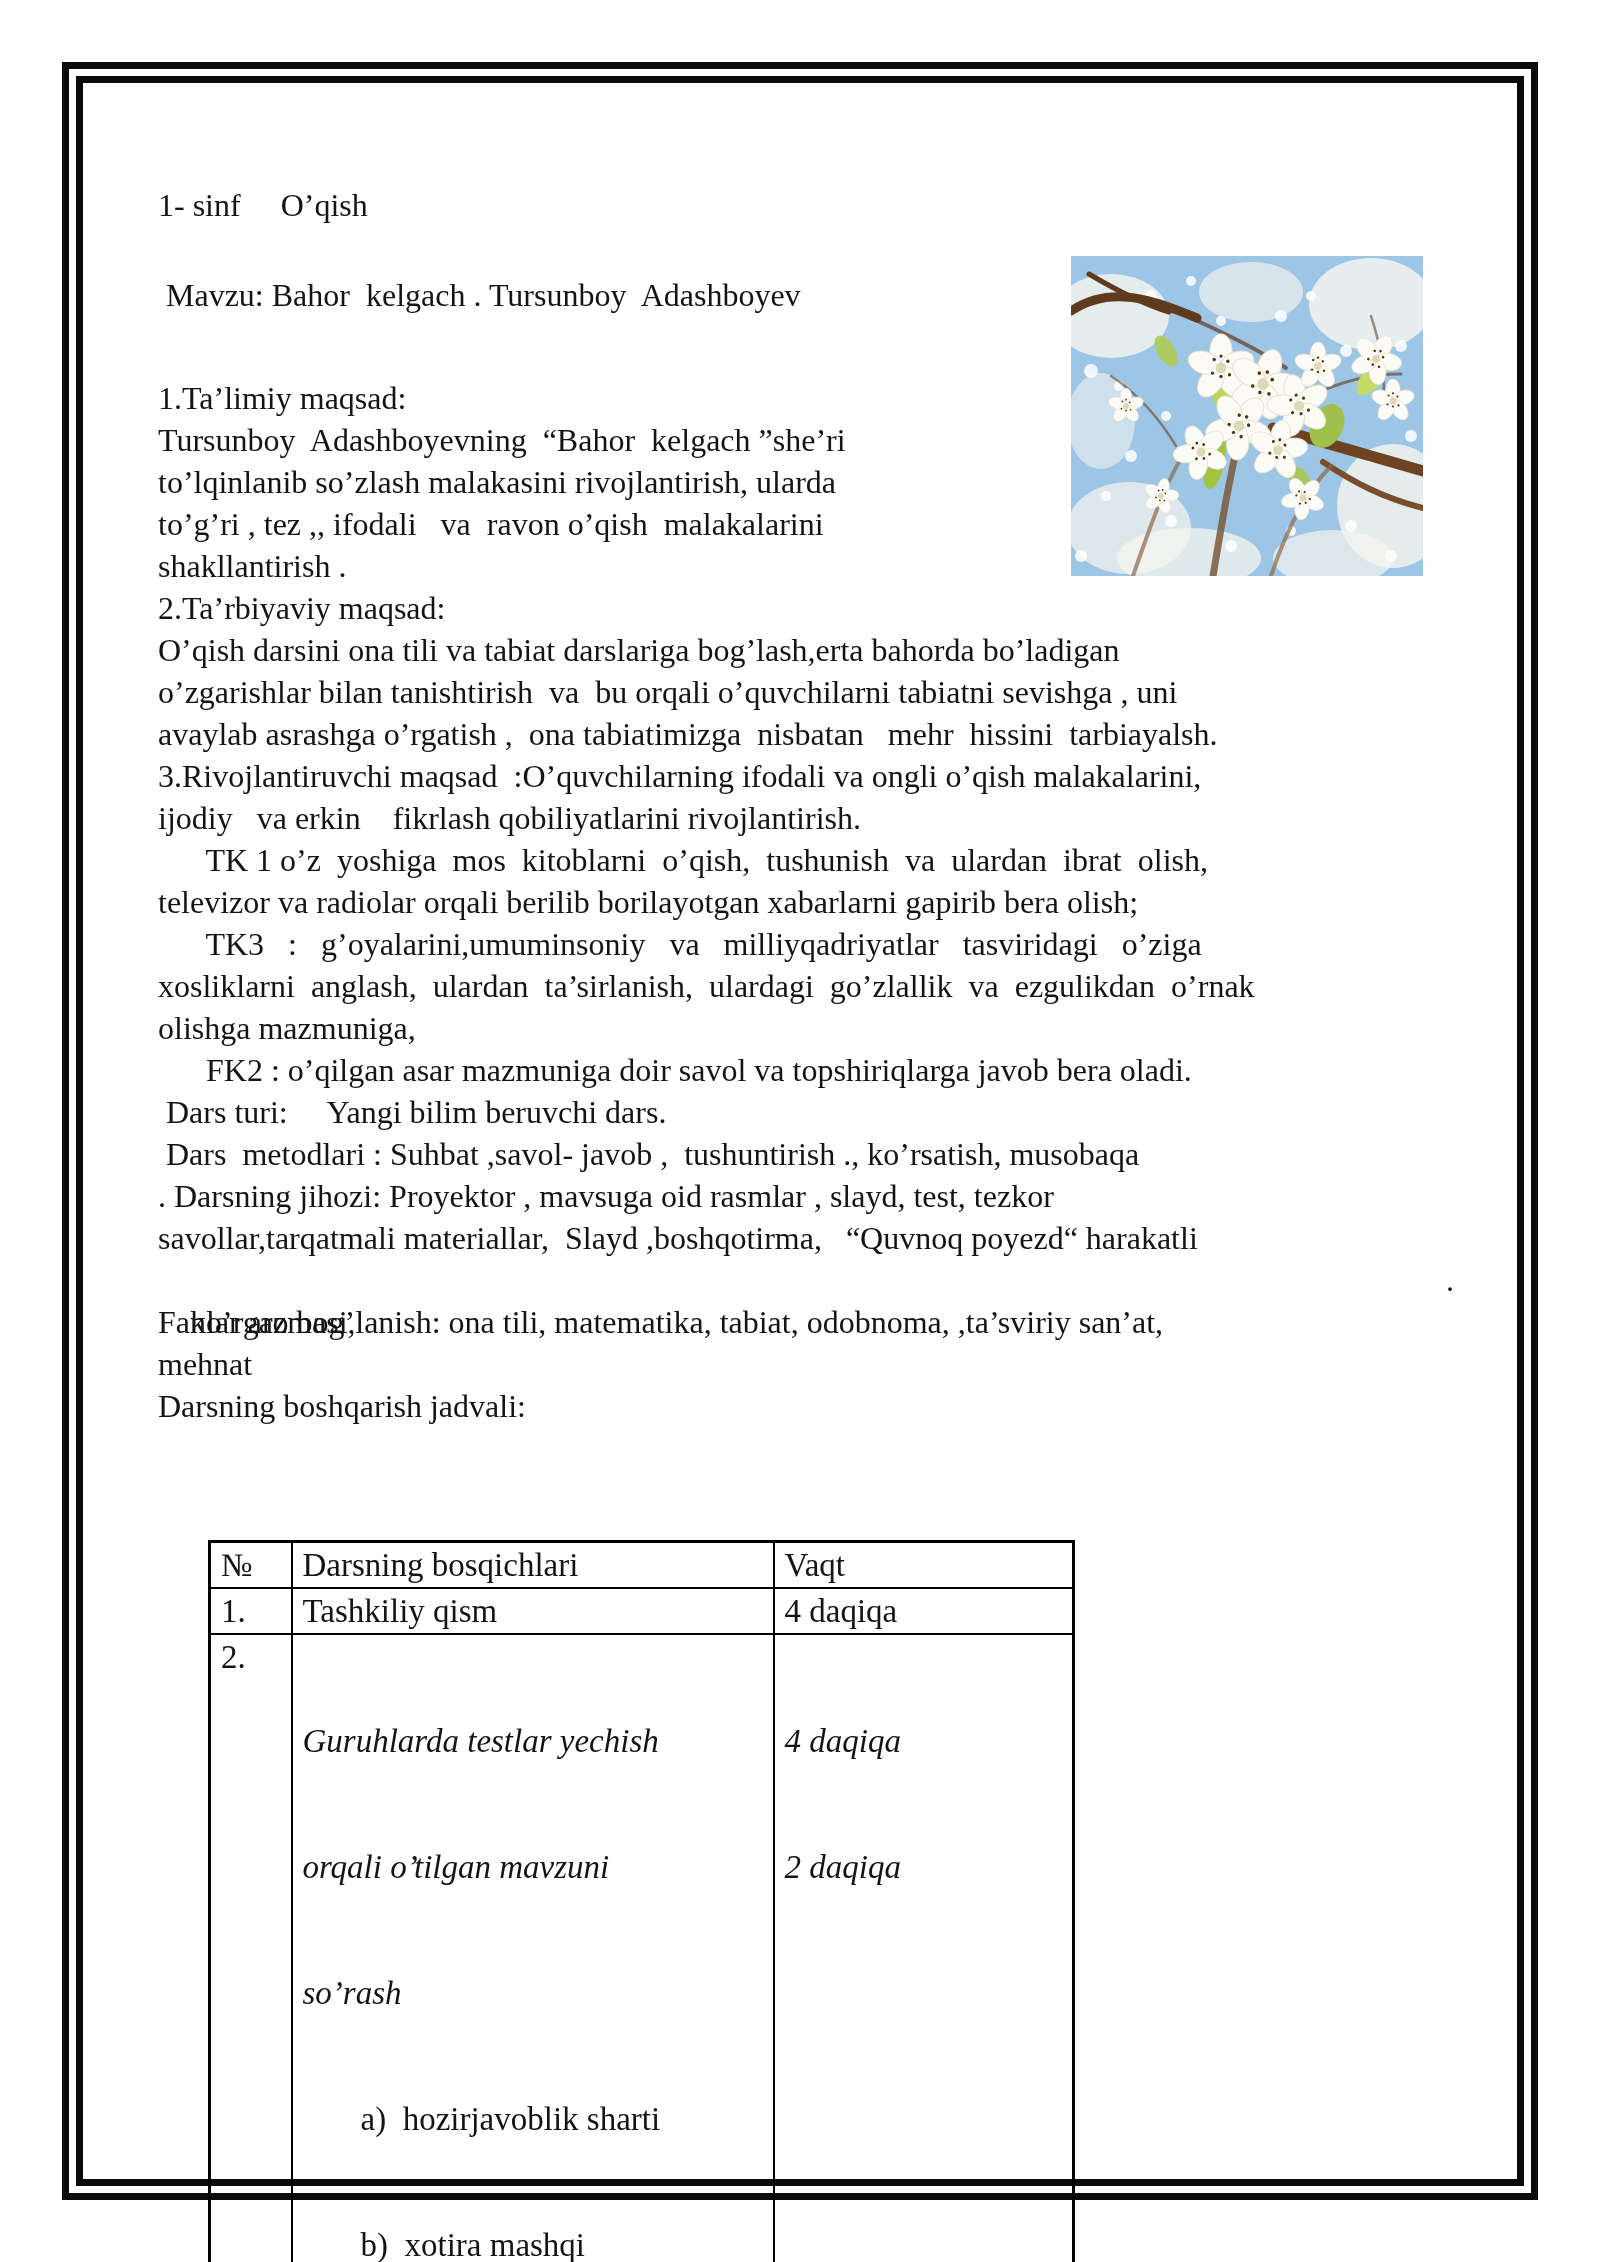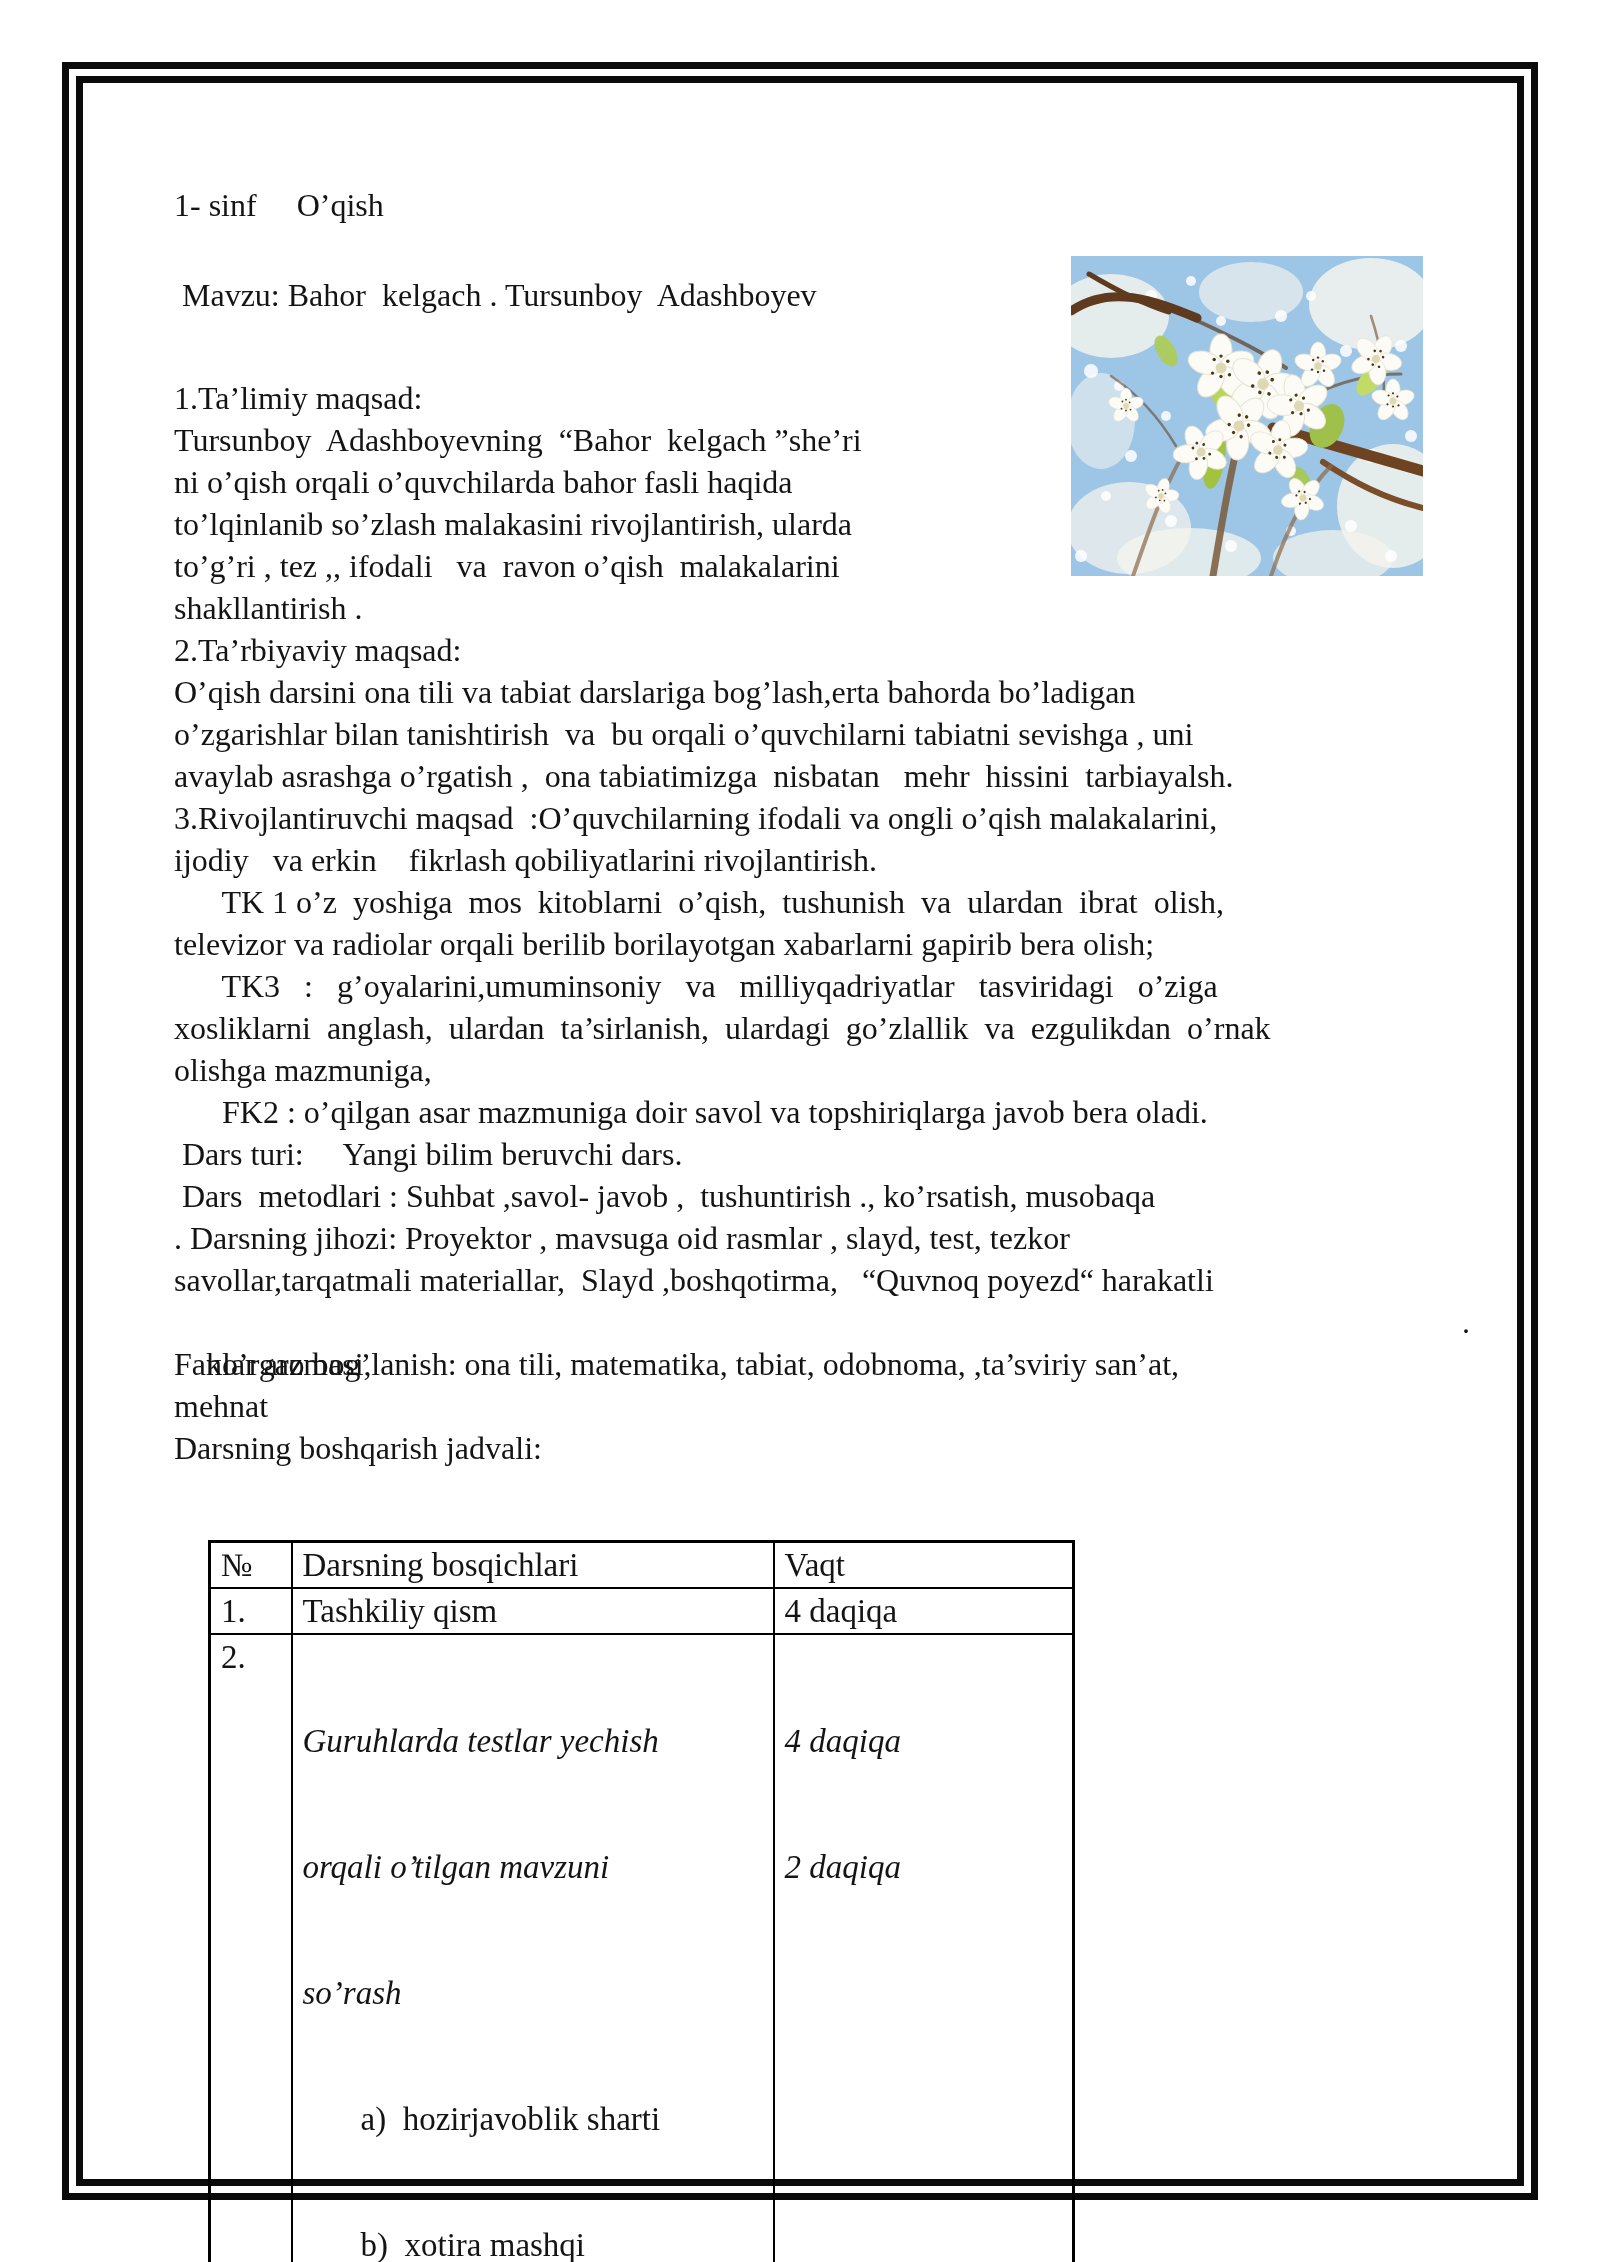"1- sinf O’qish" .doc { margin-left: 16px -> none }
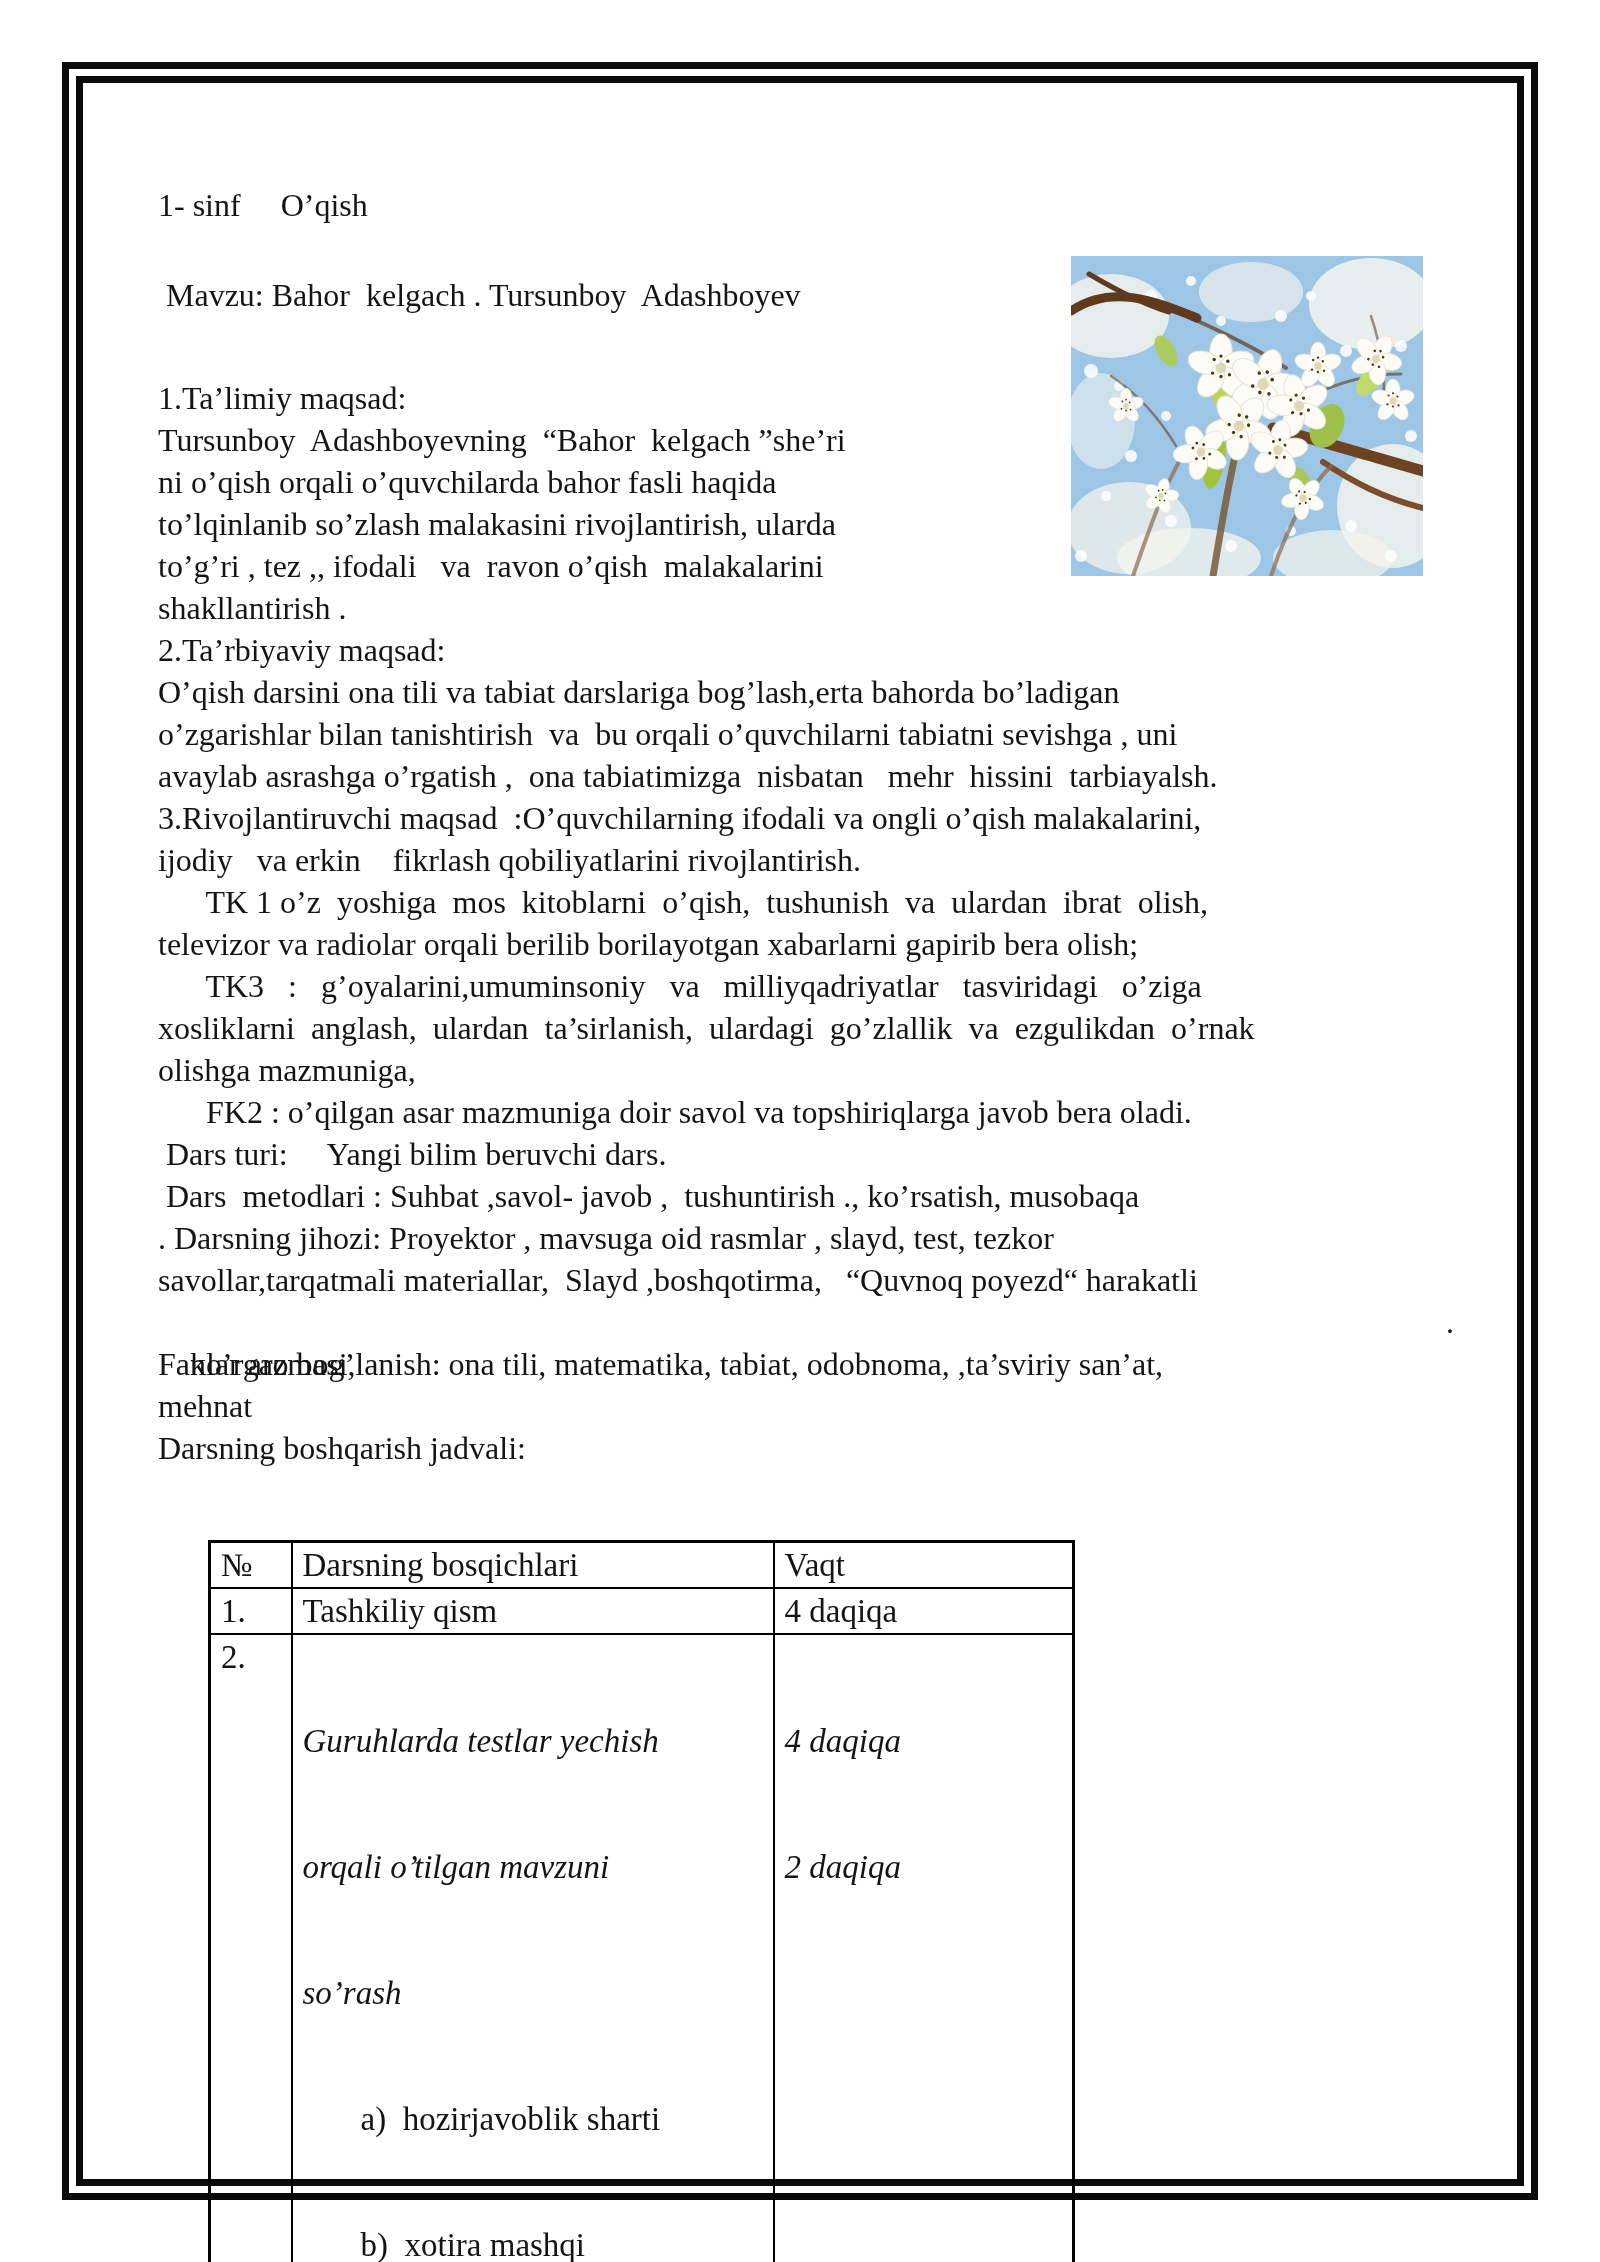"ni o’qish orqali o’quvchilarda bahor" div.bl { html: <div>ni o’qish orqali o’quvchilarda bahor fasli haqida</div> -> none }
